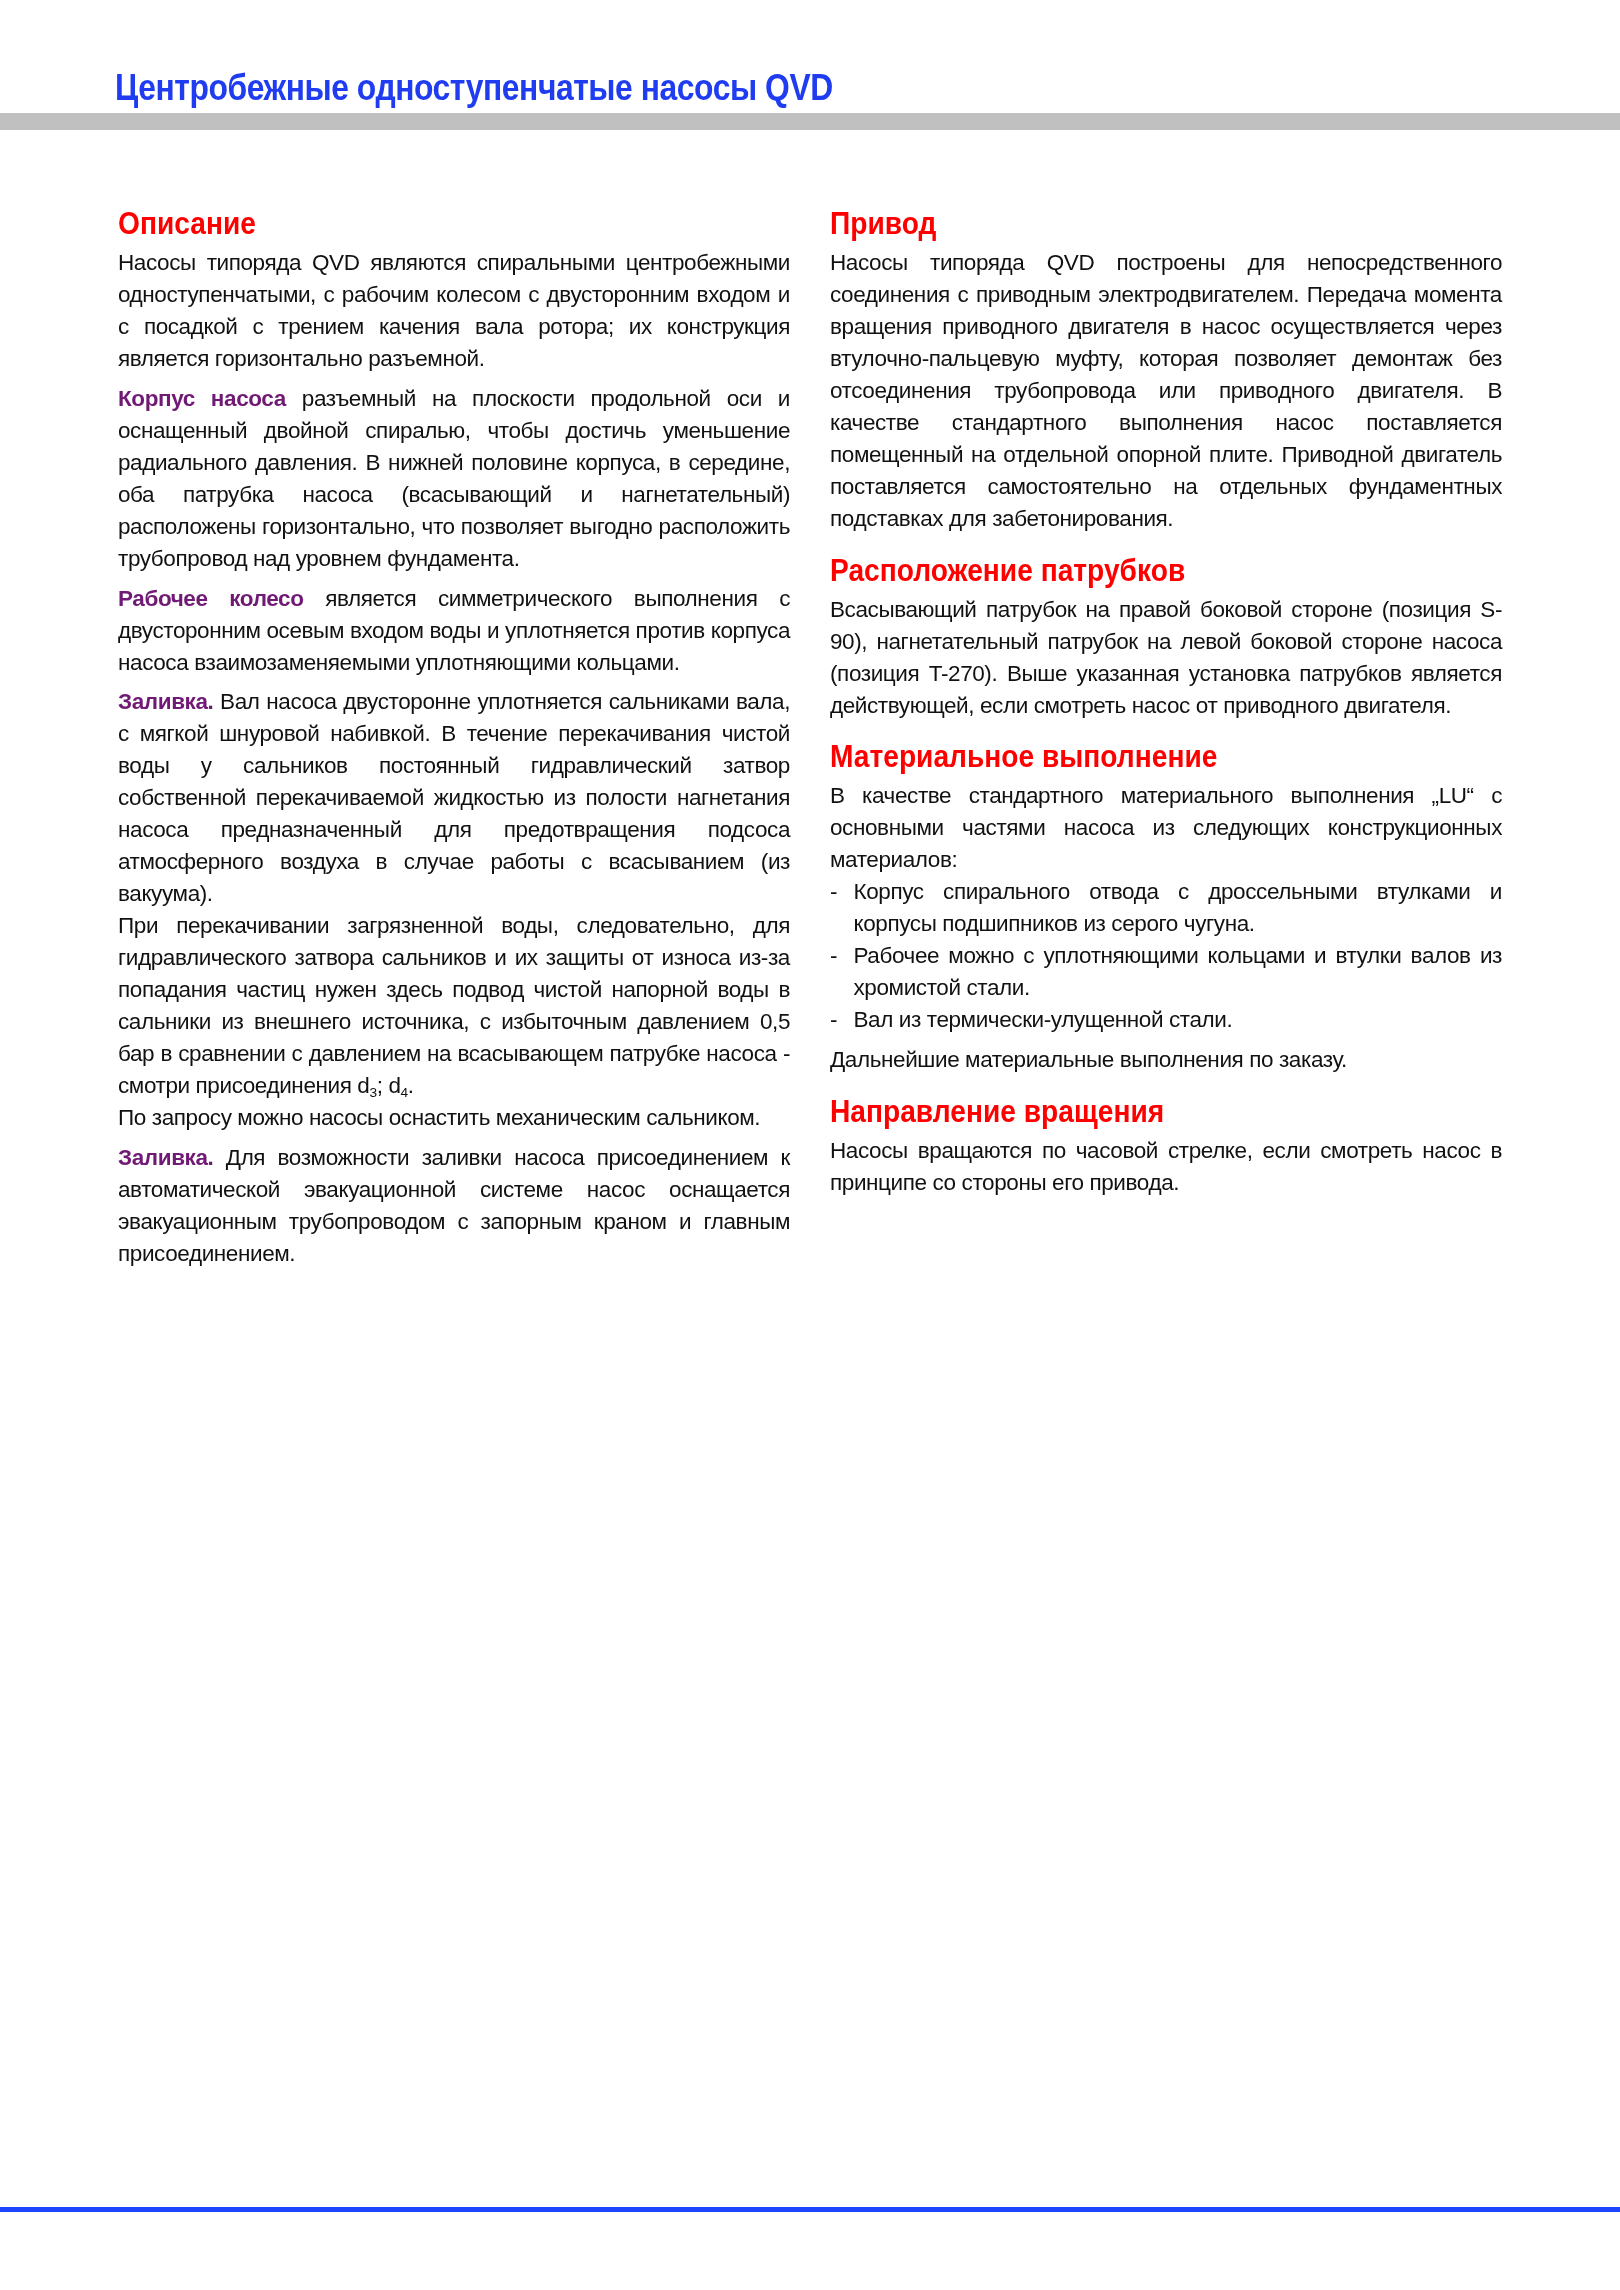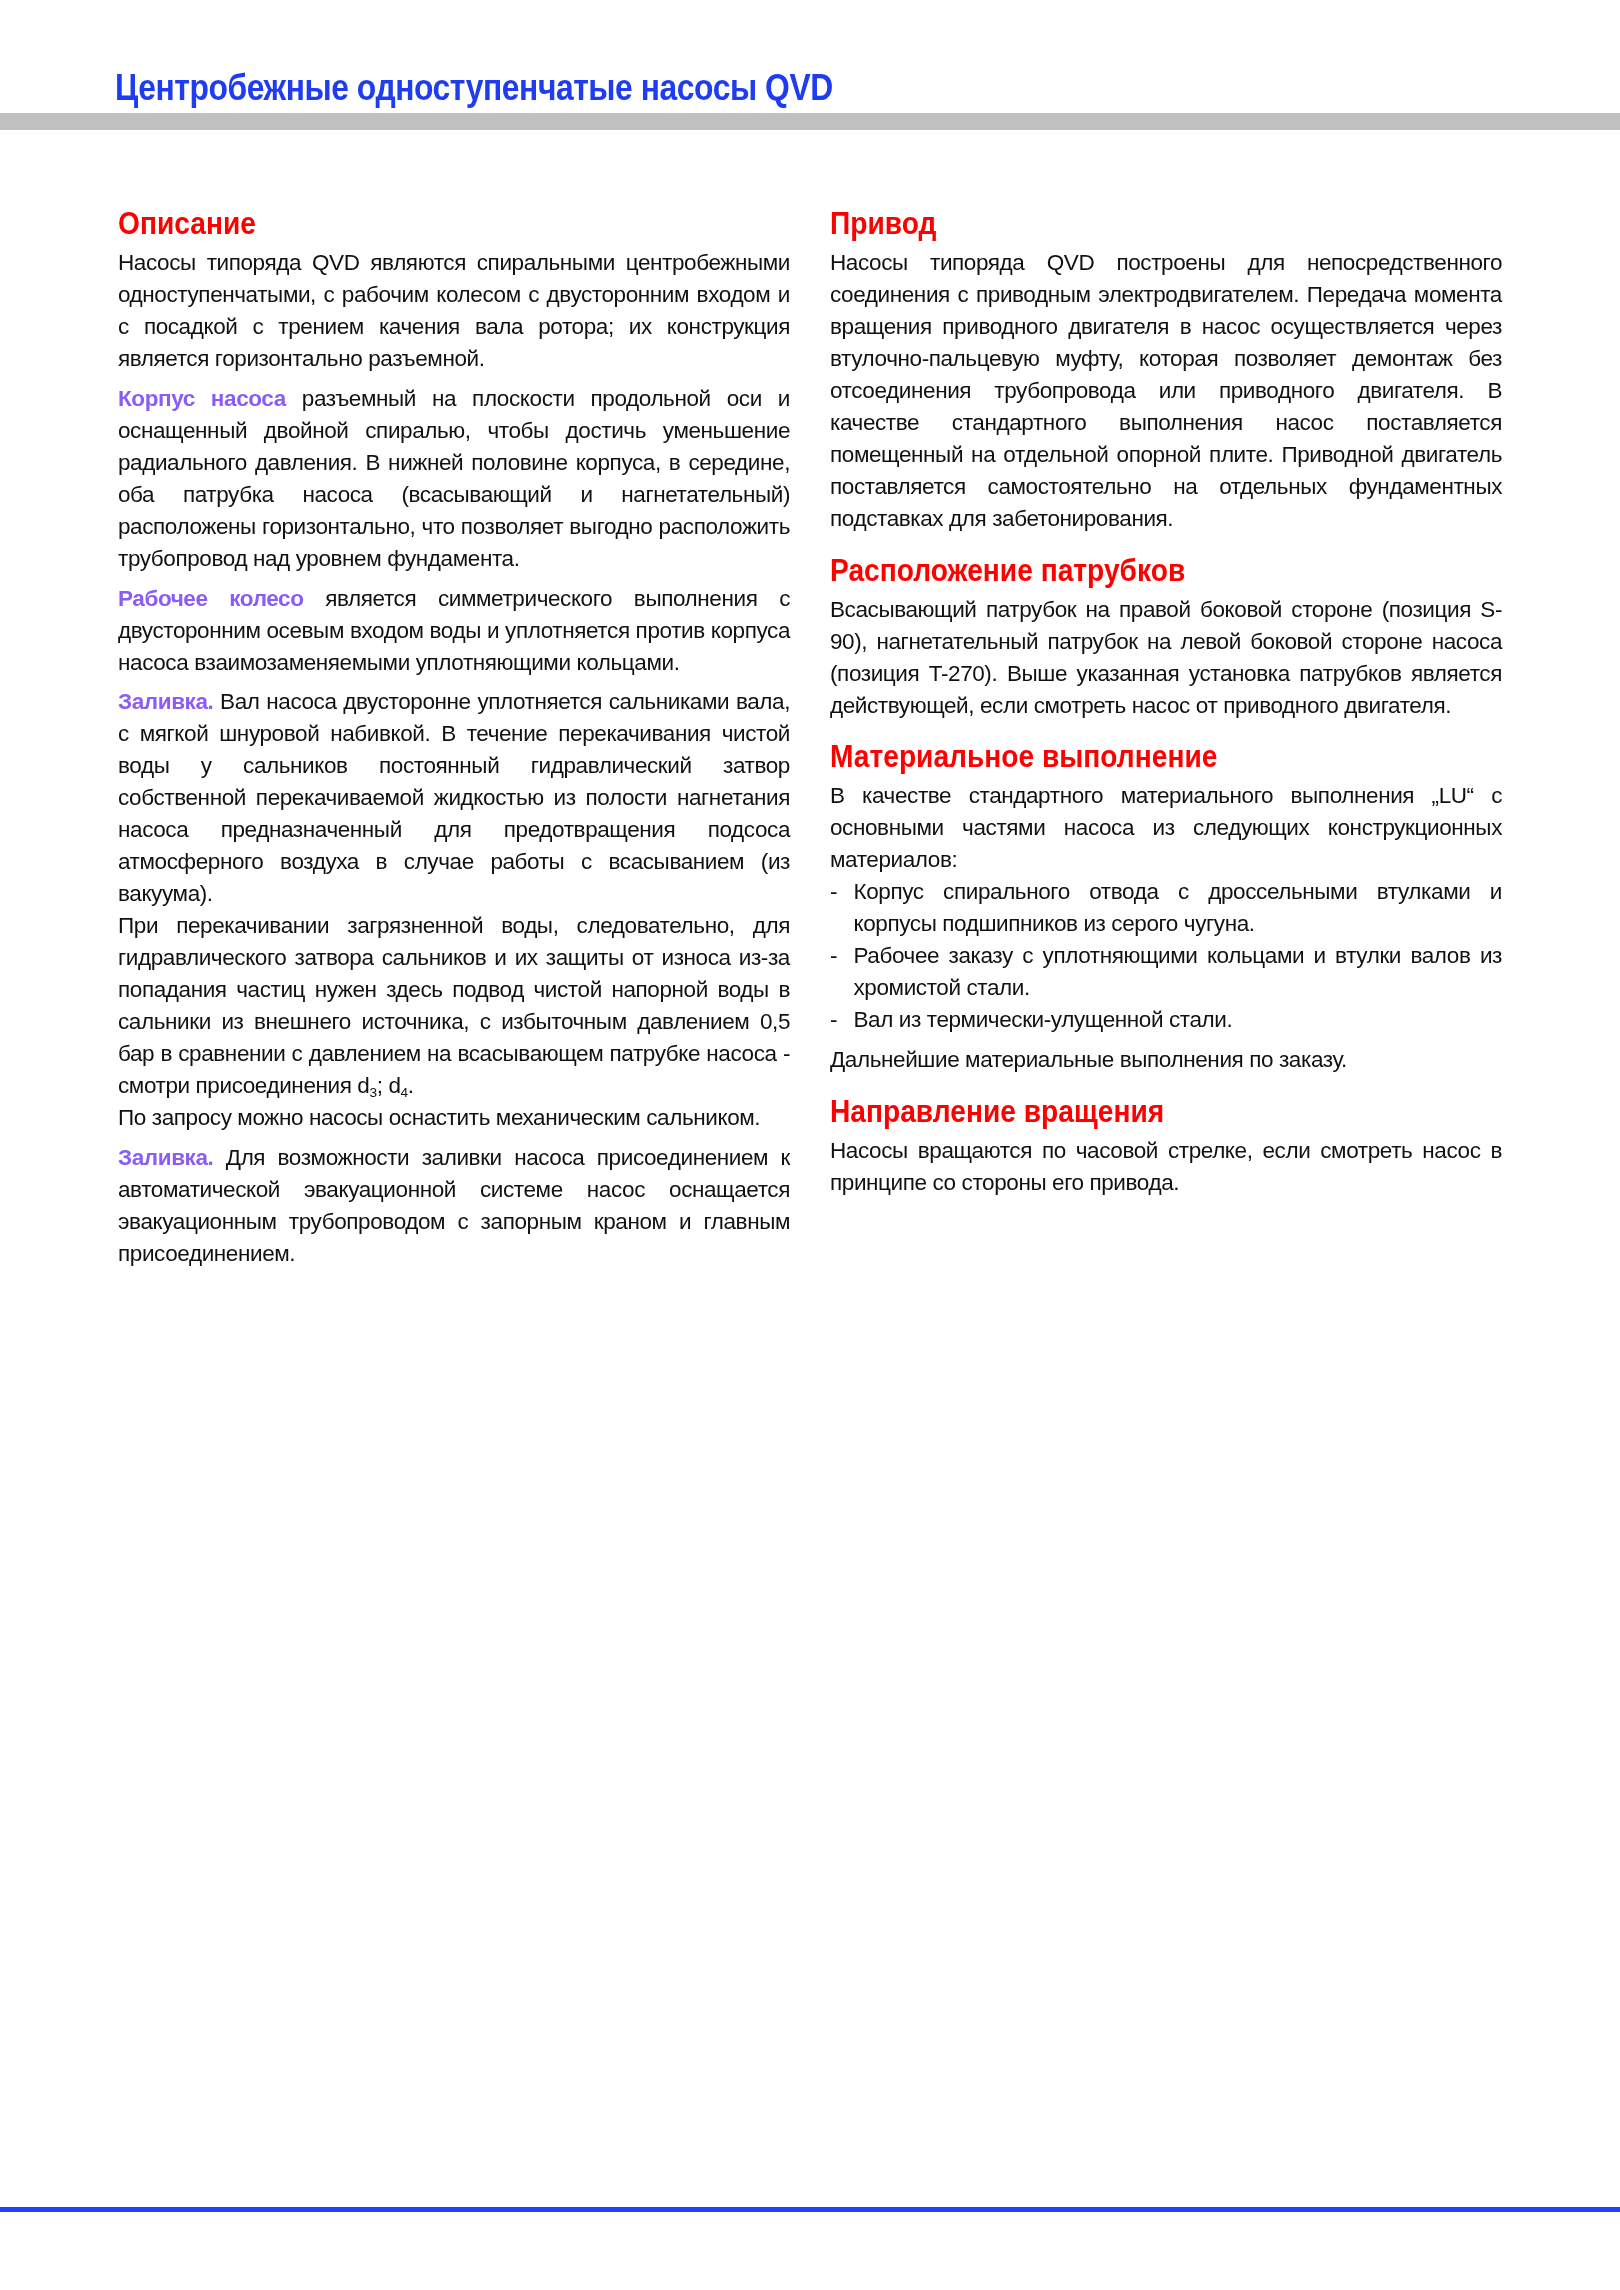"Корпус насоса" .lead-in { color: #8b5cf6 -> #701a75 }
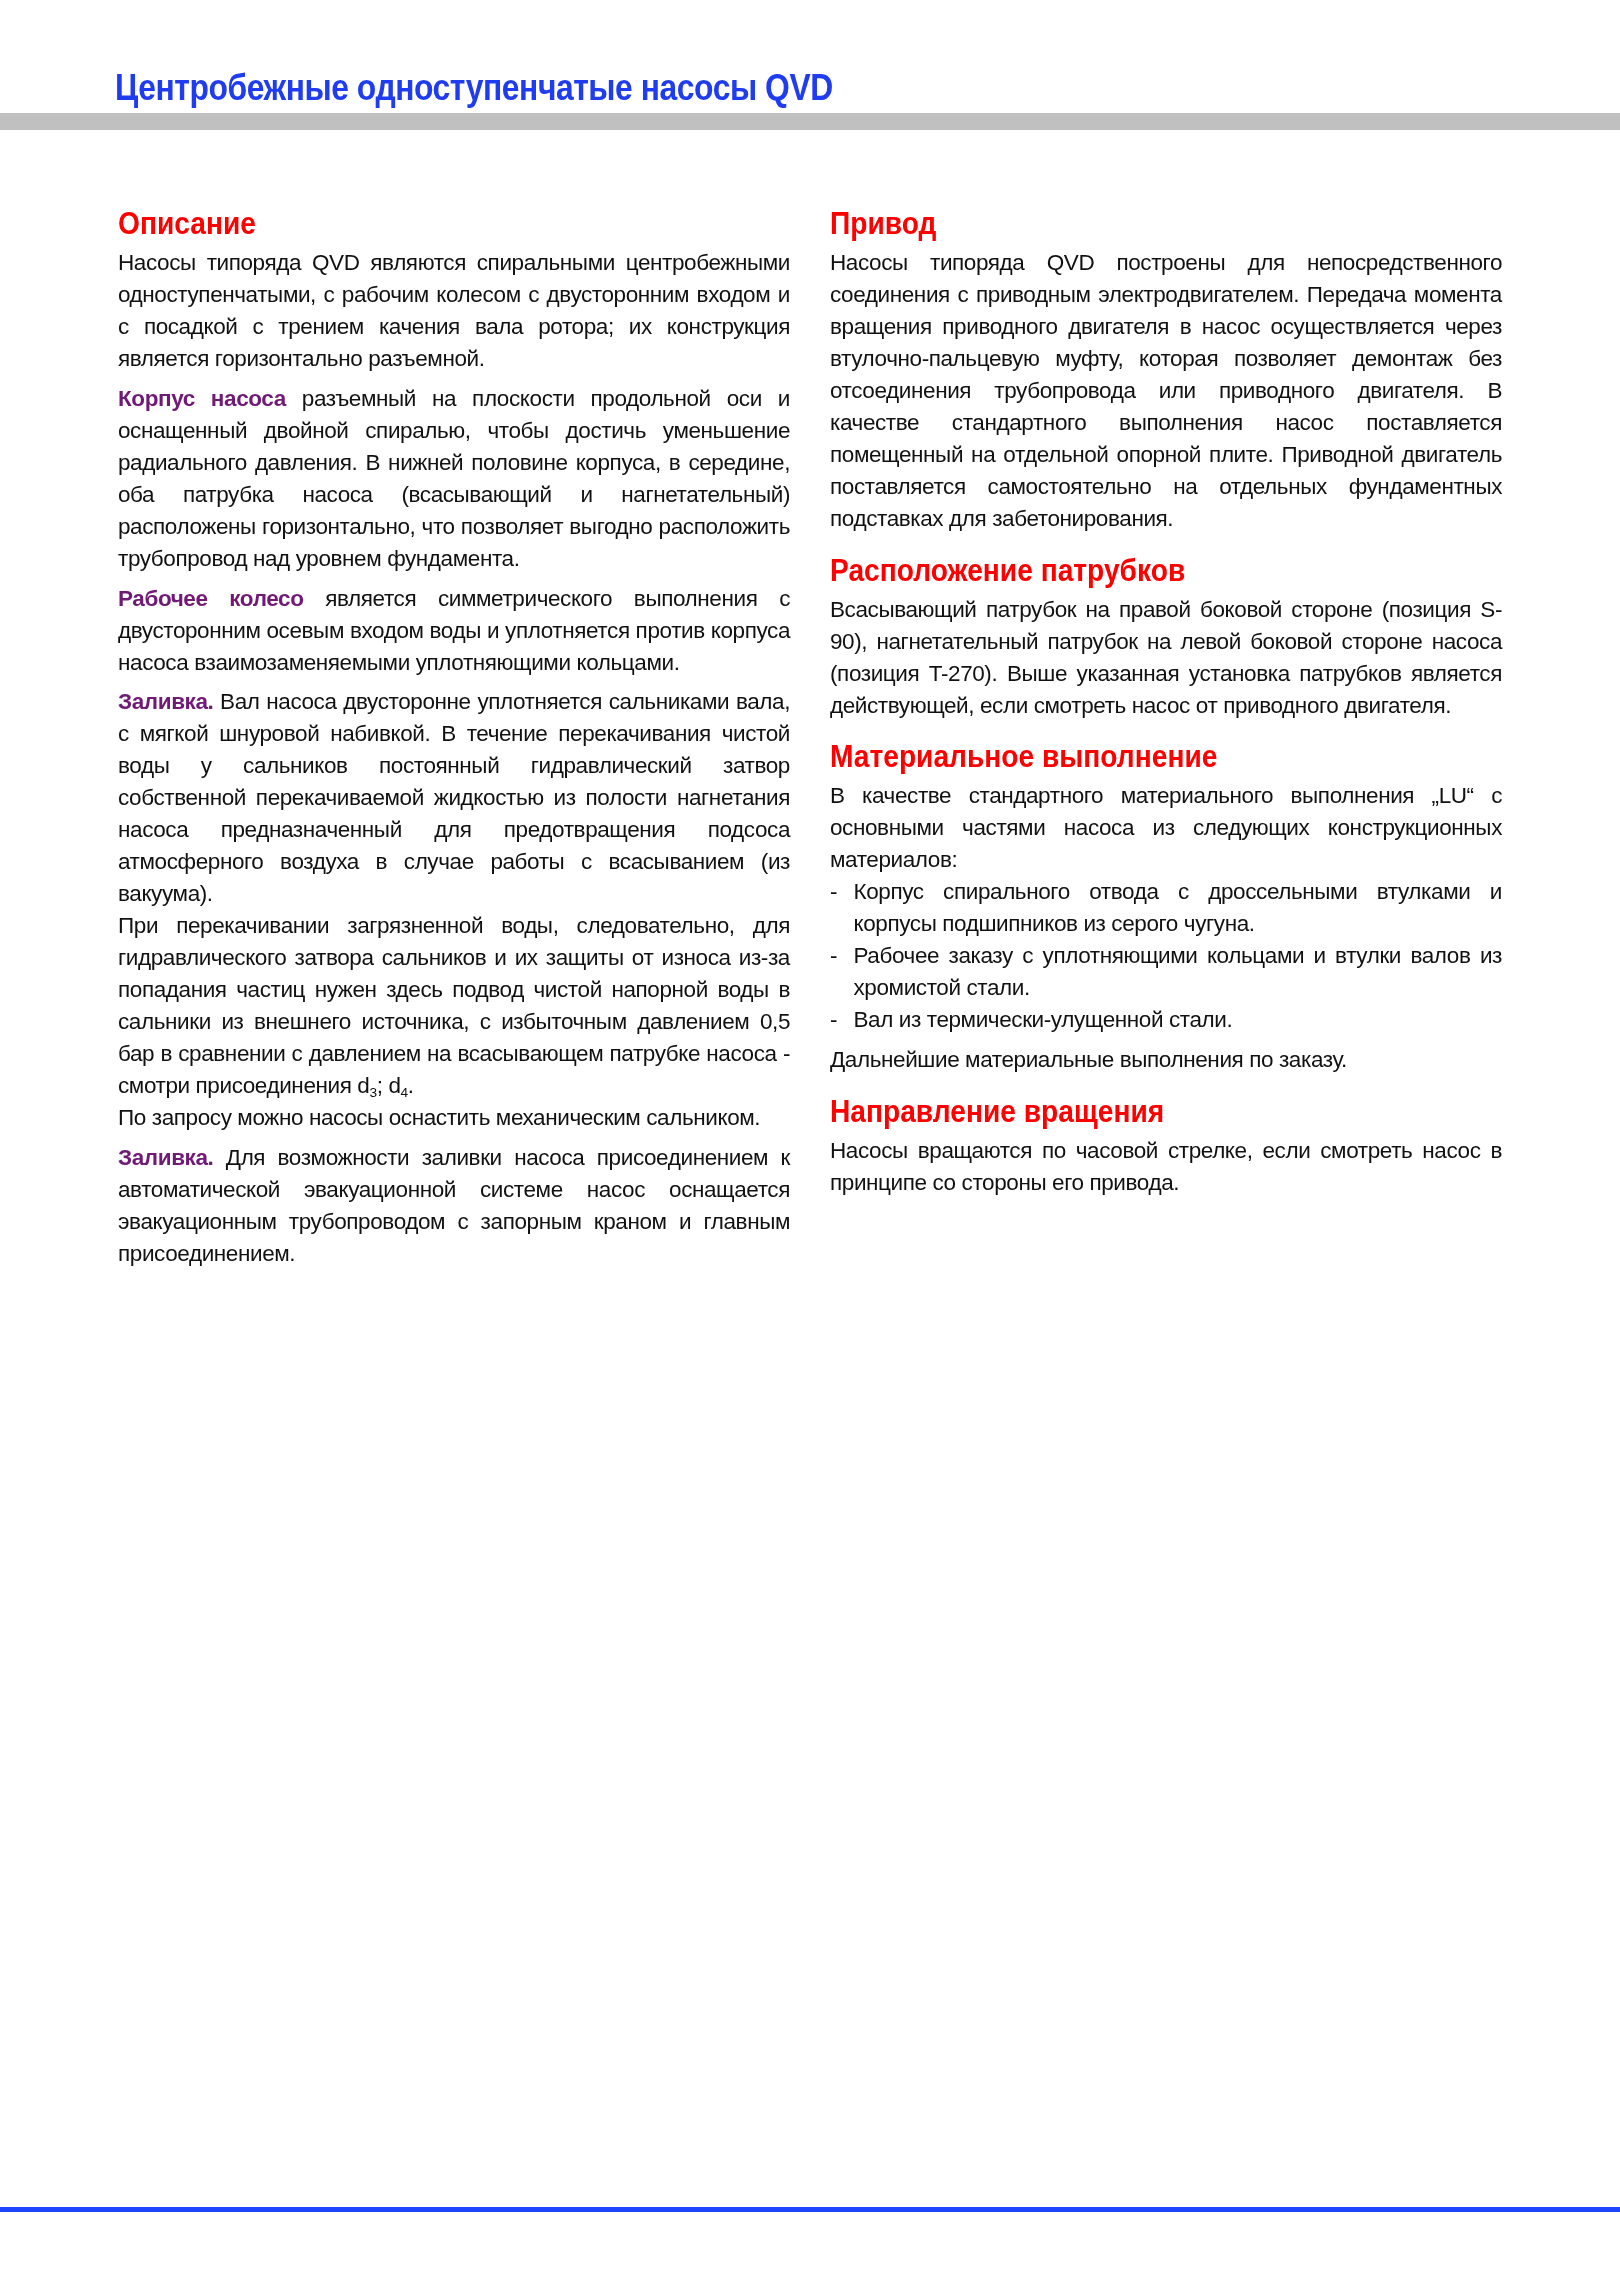"Рабочее заказу с уплотняющими кольцами" span { text: заказу -> можно }
